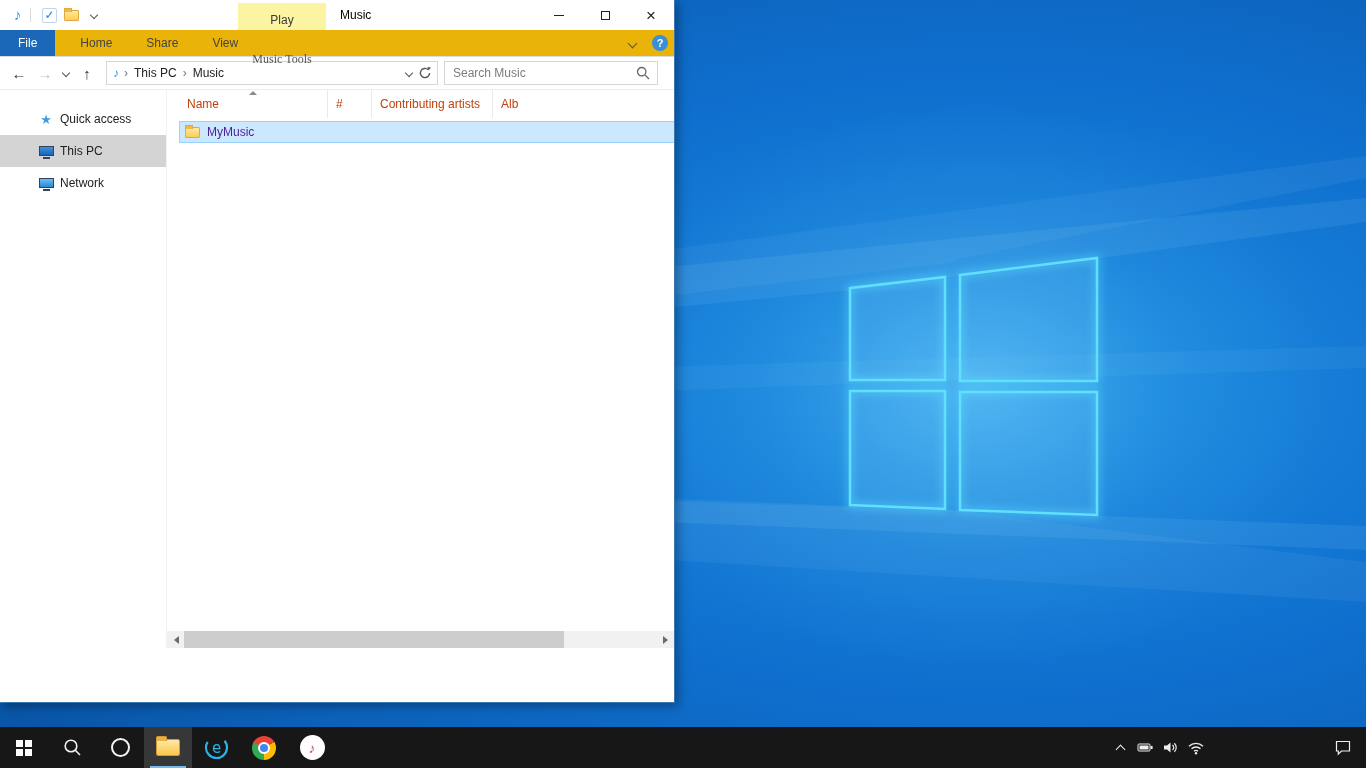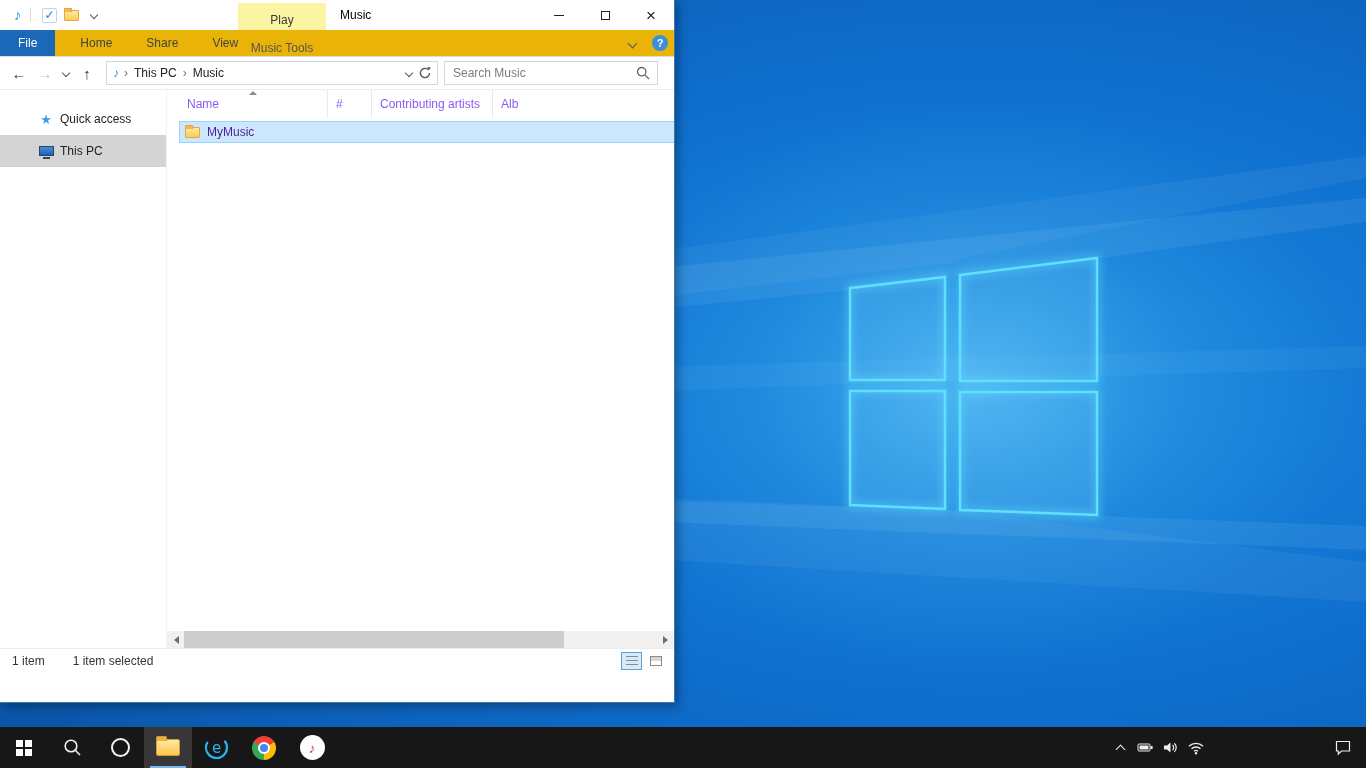"Music Tools" .ctx-group { font-family: none -> Liberation Serif, serif; top: 5px -> 16px }
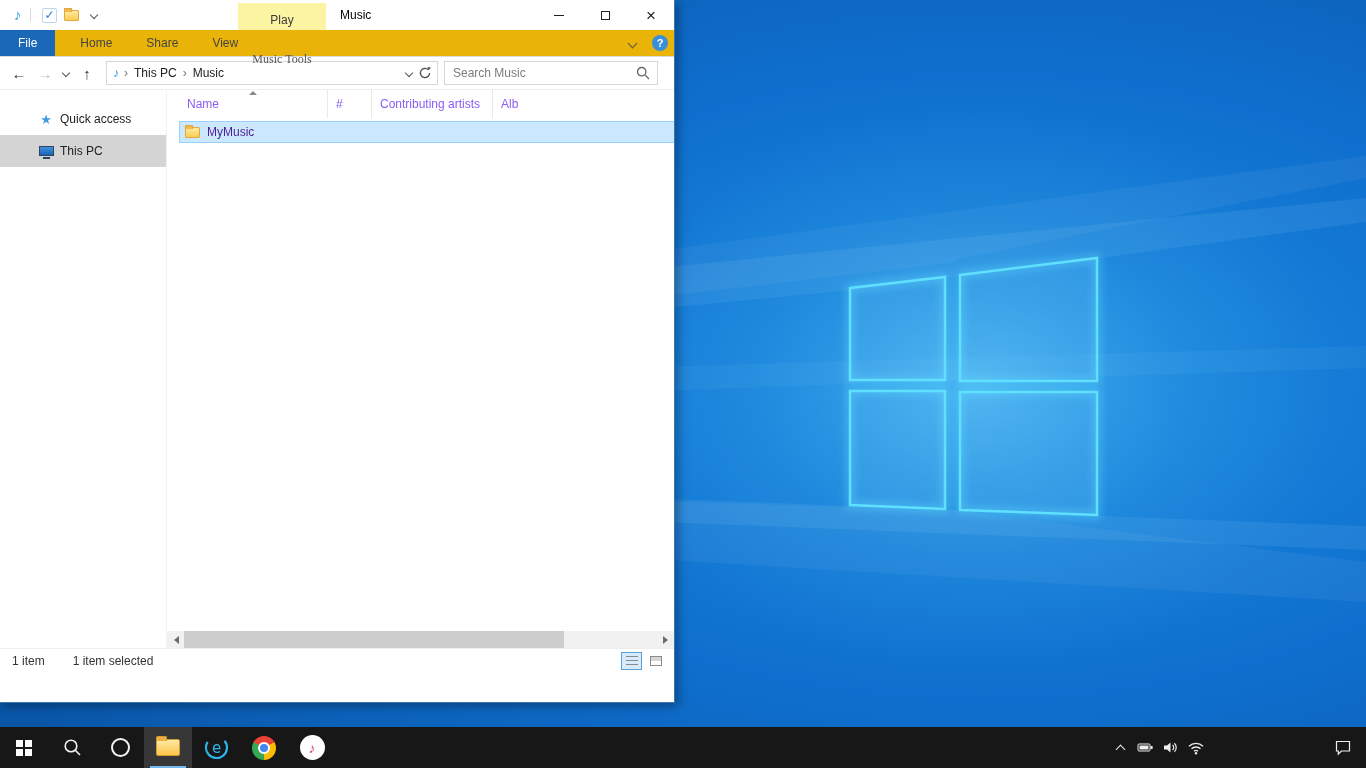"Name" .colheaders { color: #8b5cf6 -> #c2410c }
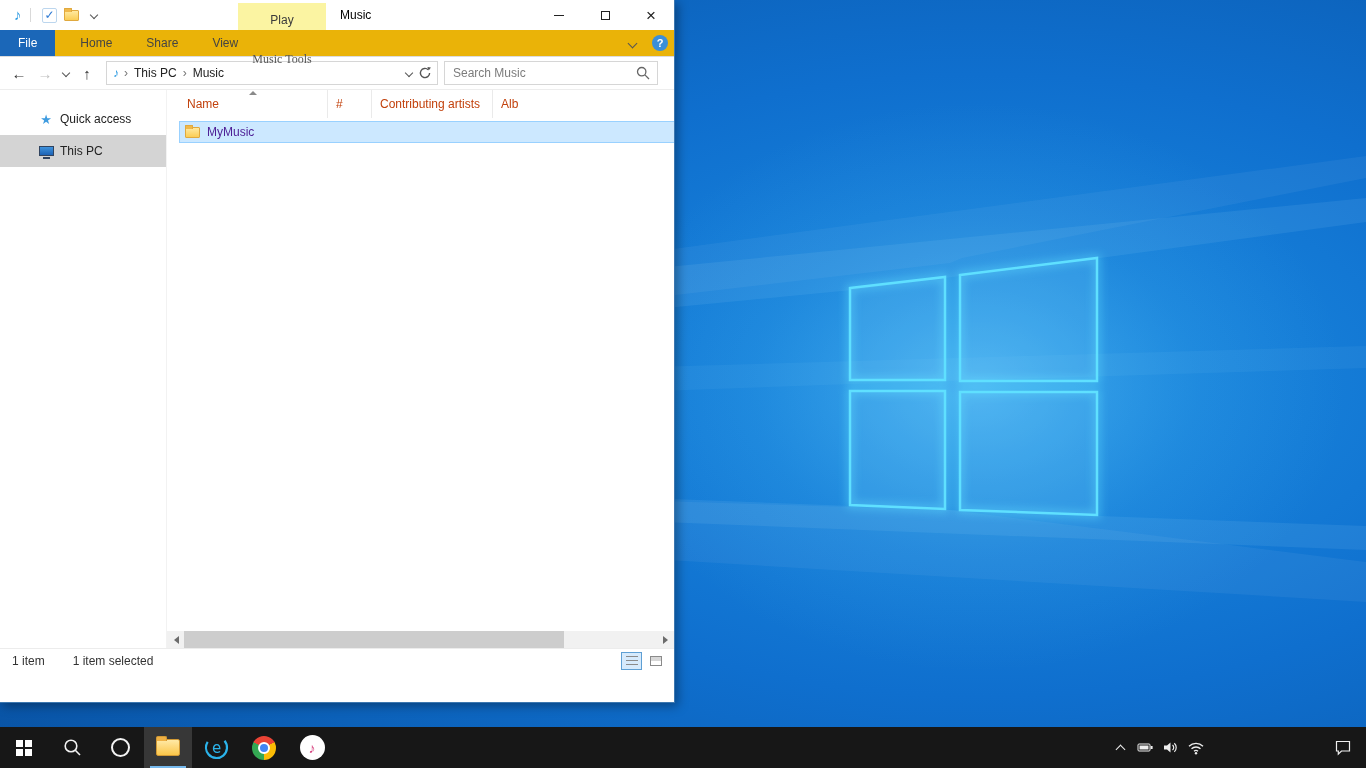"Network" div.side-item { html: none -> <div> <span> <span></span> </span> <span>Network</span> </div> }
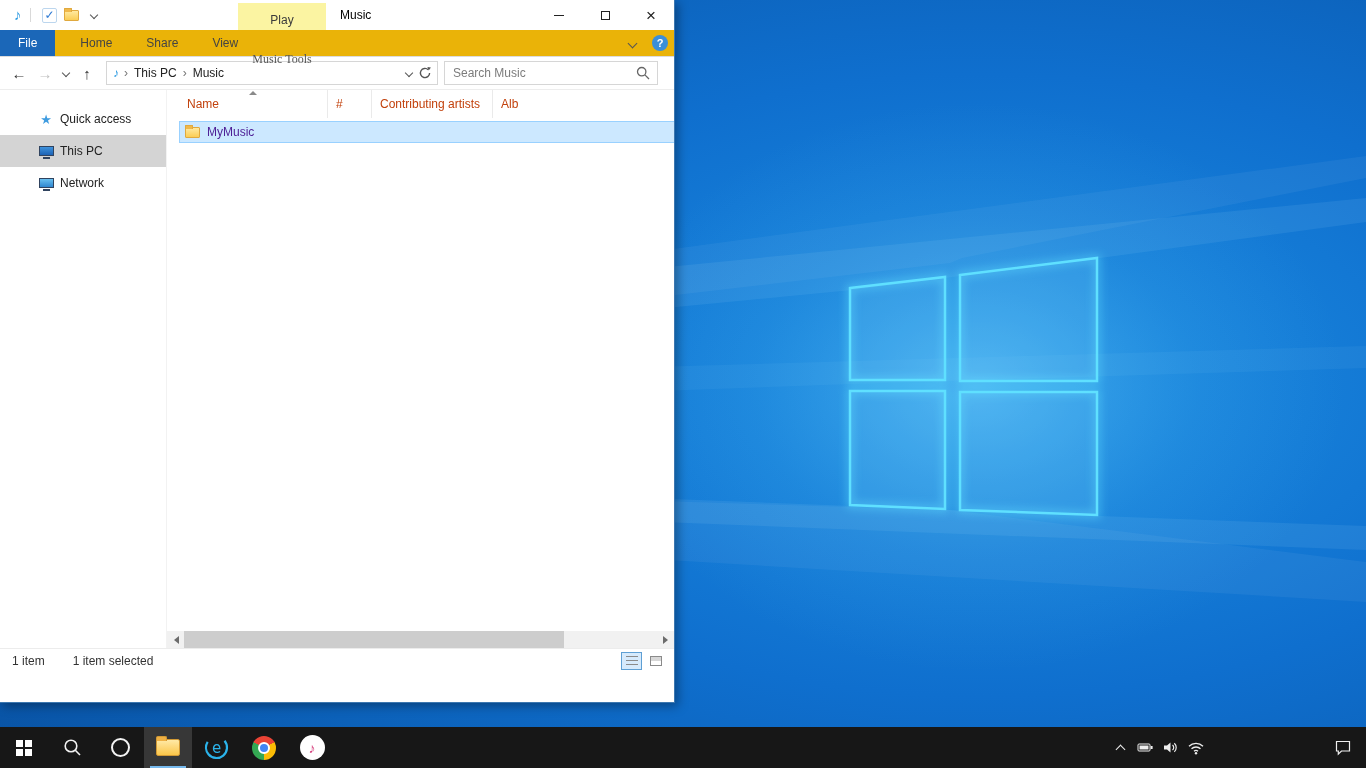"1 item" div.statusbar { html: <div> <span>1 item</span> <span>1 item selected</span> <span> <span> <span></span> </span> <span> <span></span> </span> </span> </div> -> none }
